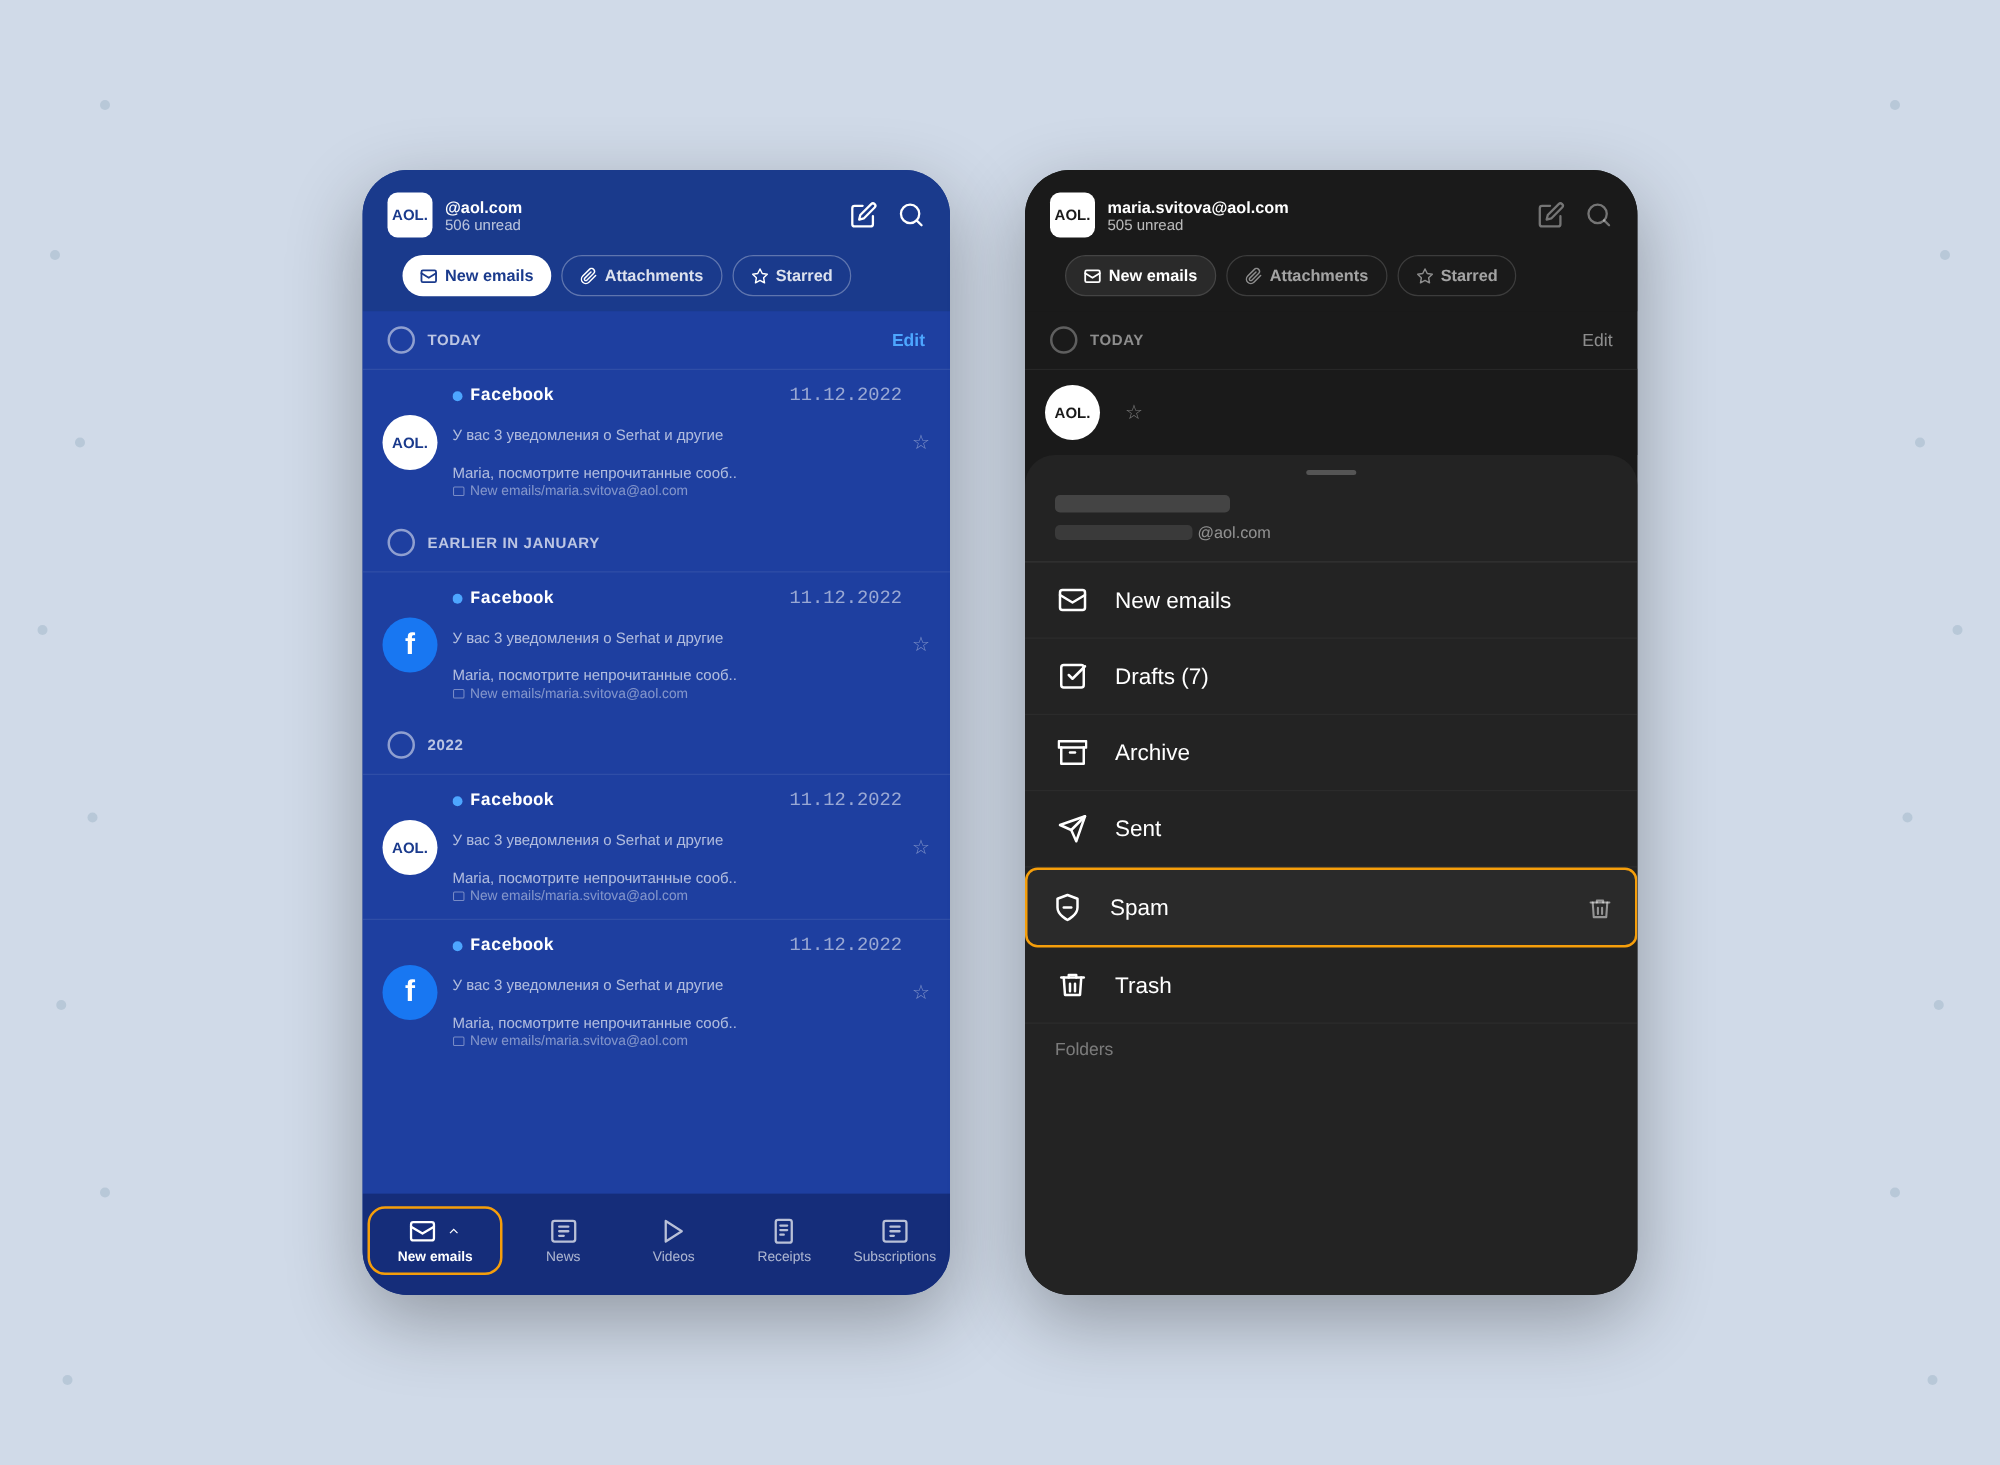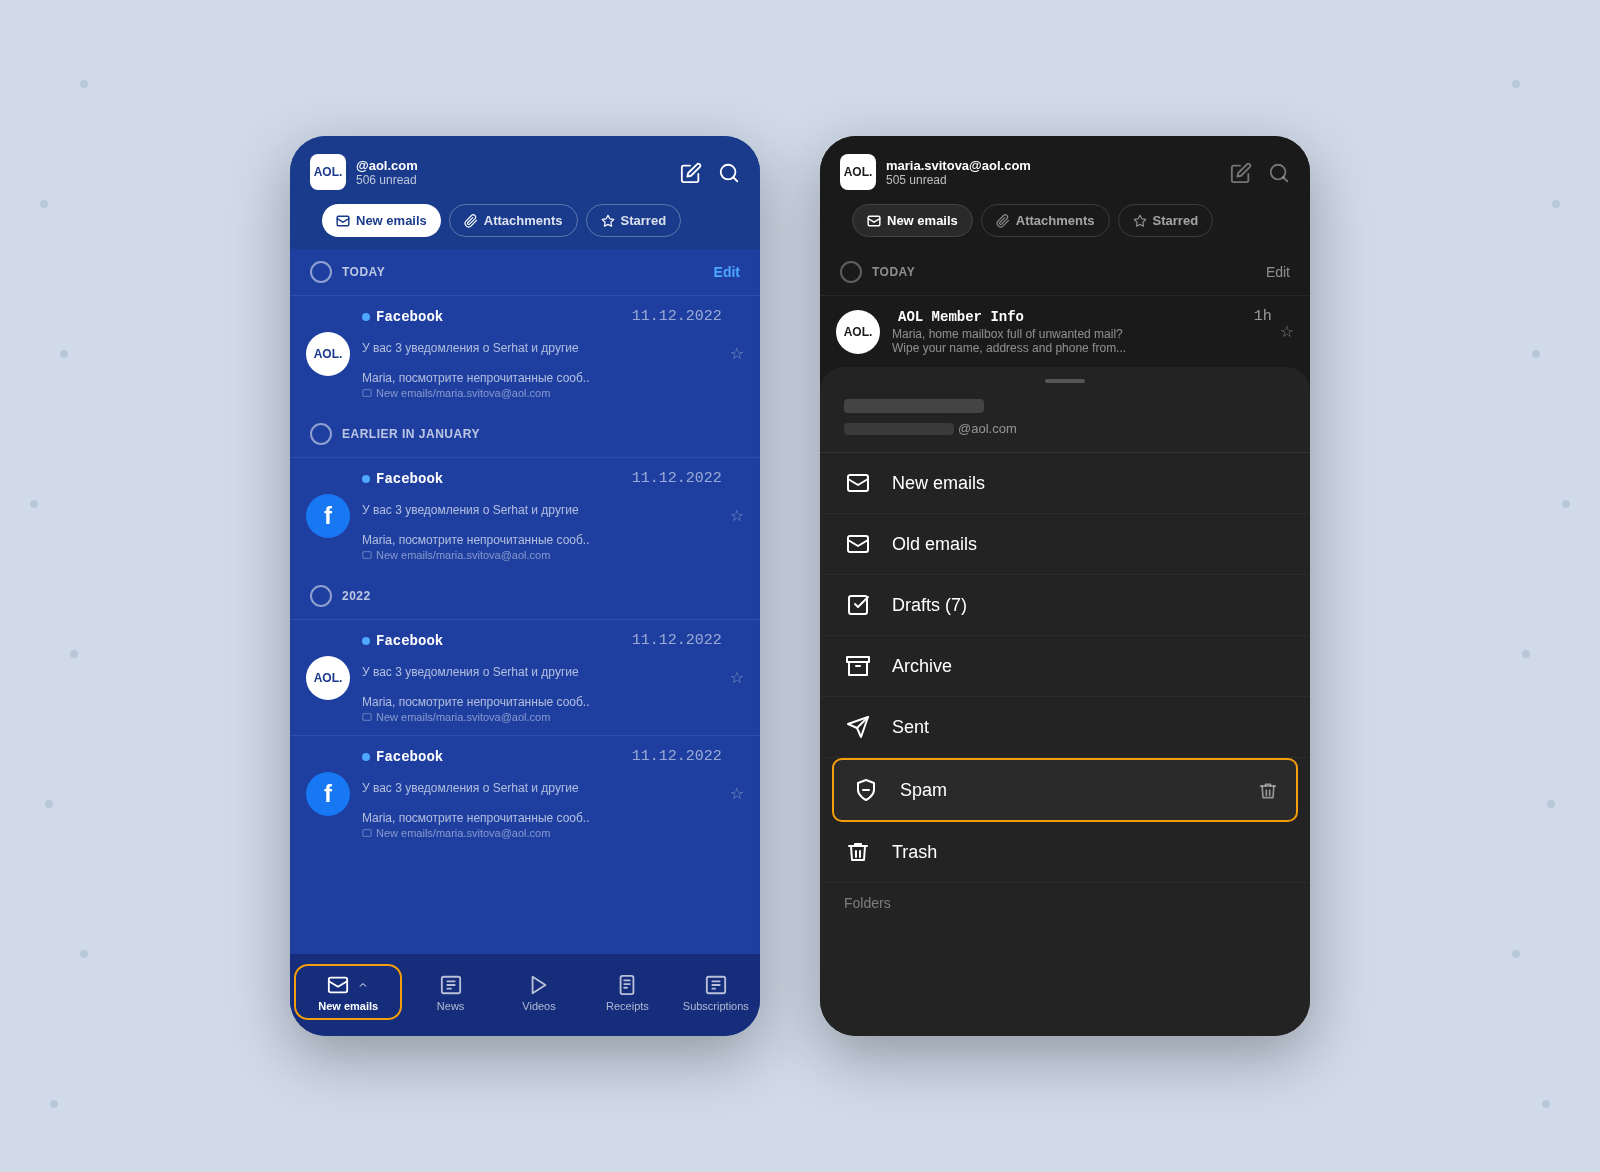"AOL Member Info" div.email-content { html: <div> <div> <span> <span></span> <span>AOL Member Info</span> </span> <span>1h</span> </div> <div>Maria, home mailbox full of unwanted mail?</div> <div>Wipe your name, address and phone from...</div> </div> -> none }
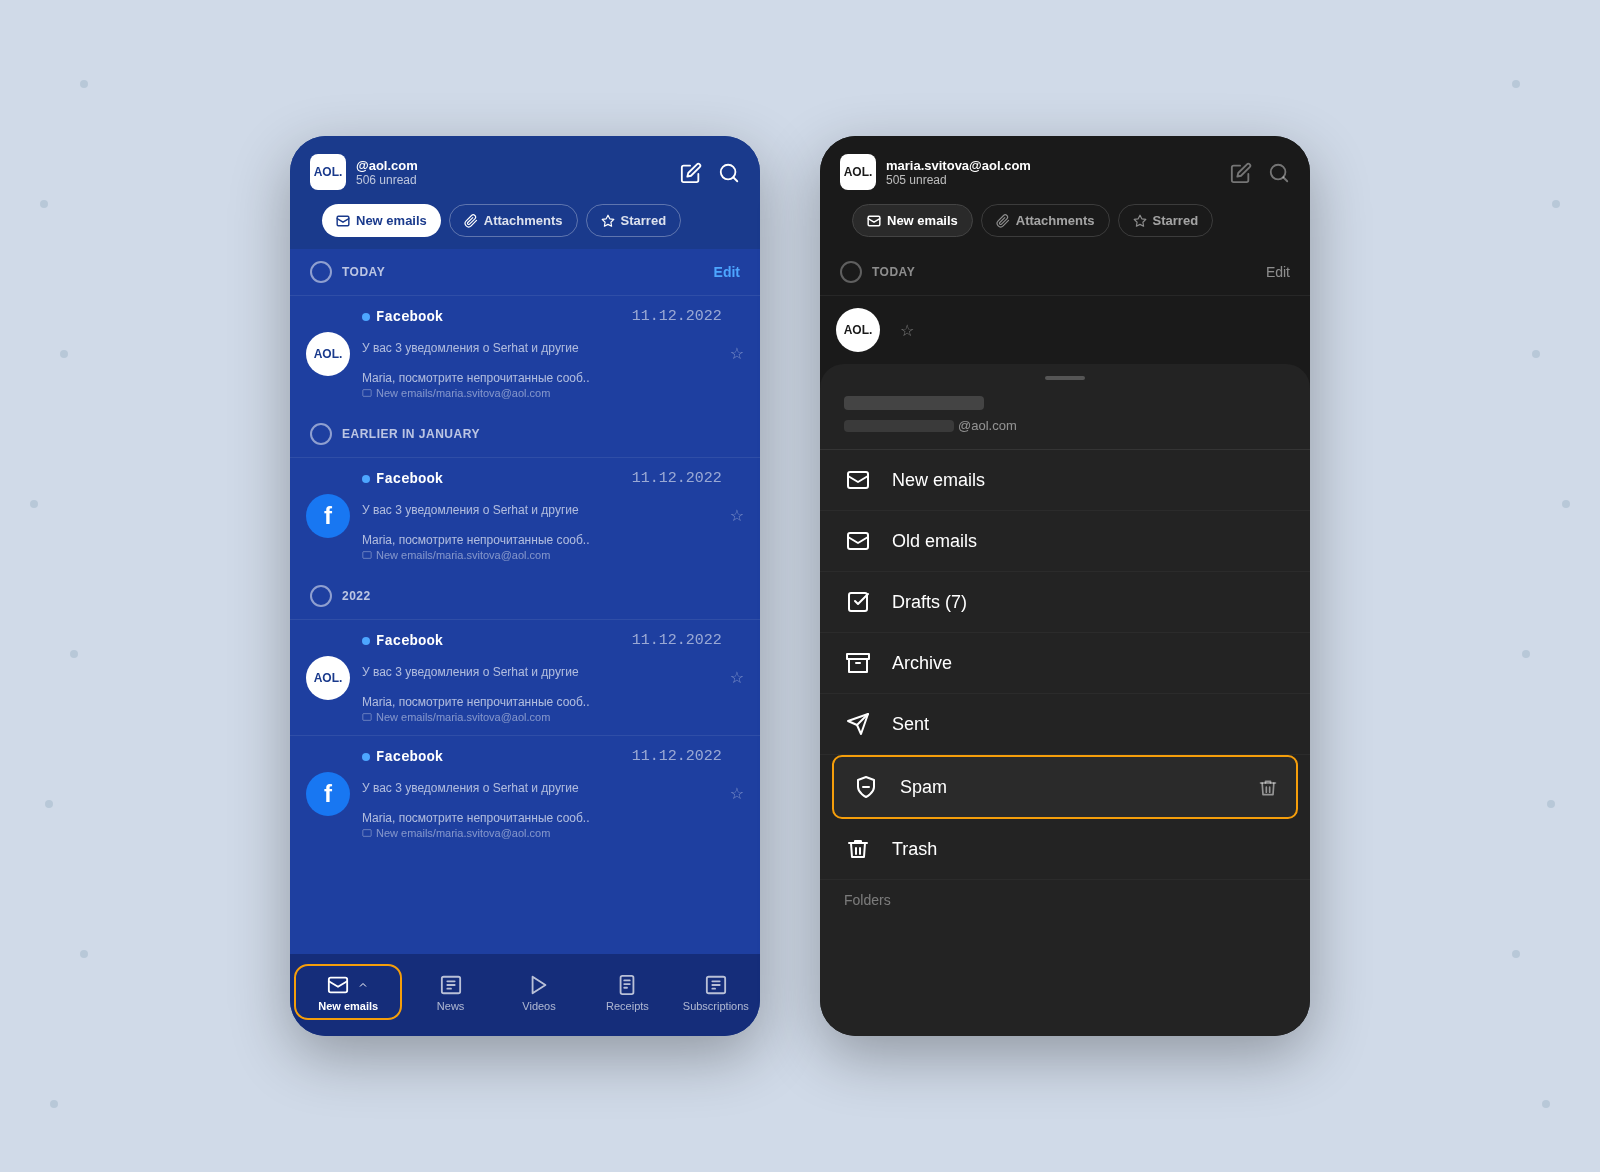"Old emails" div.menu-item { html: <div> <div> <svg> <rect></rect> <path></path> </svg> </div> <span>Old emails</span> </div> -> none }
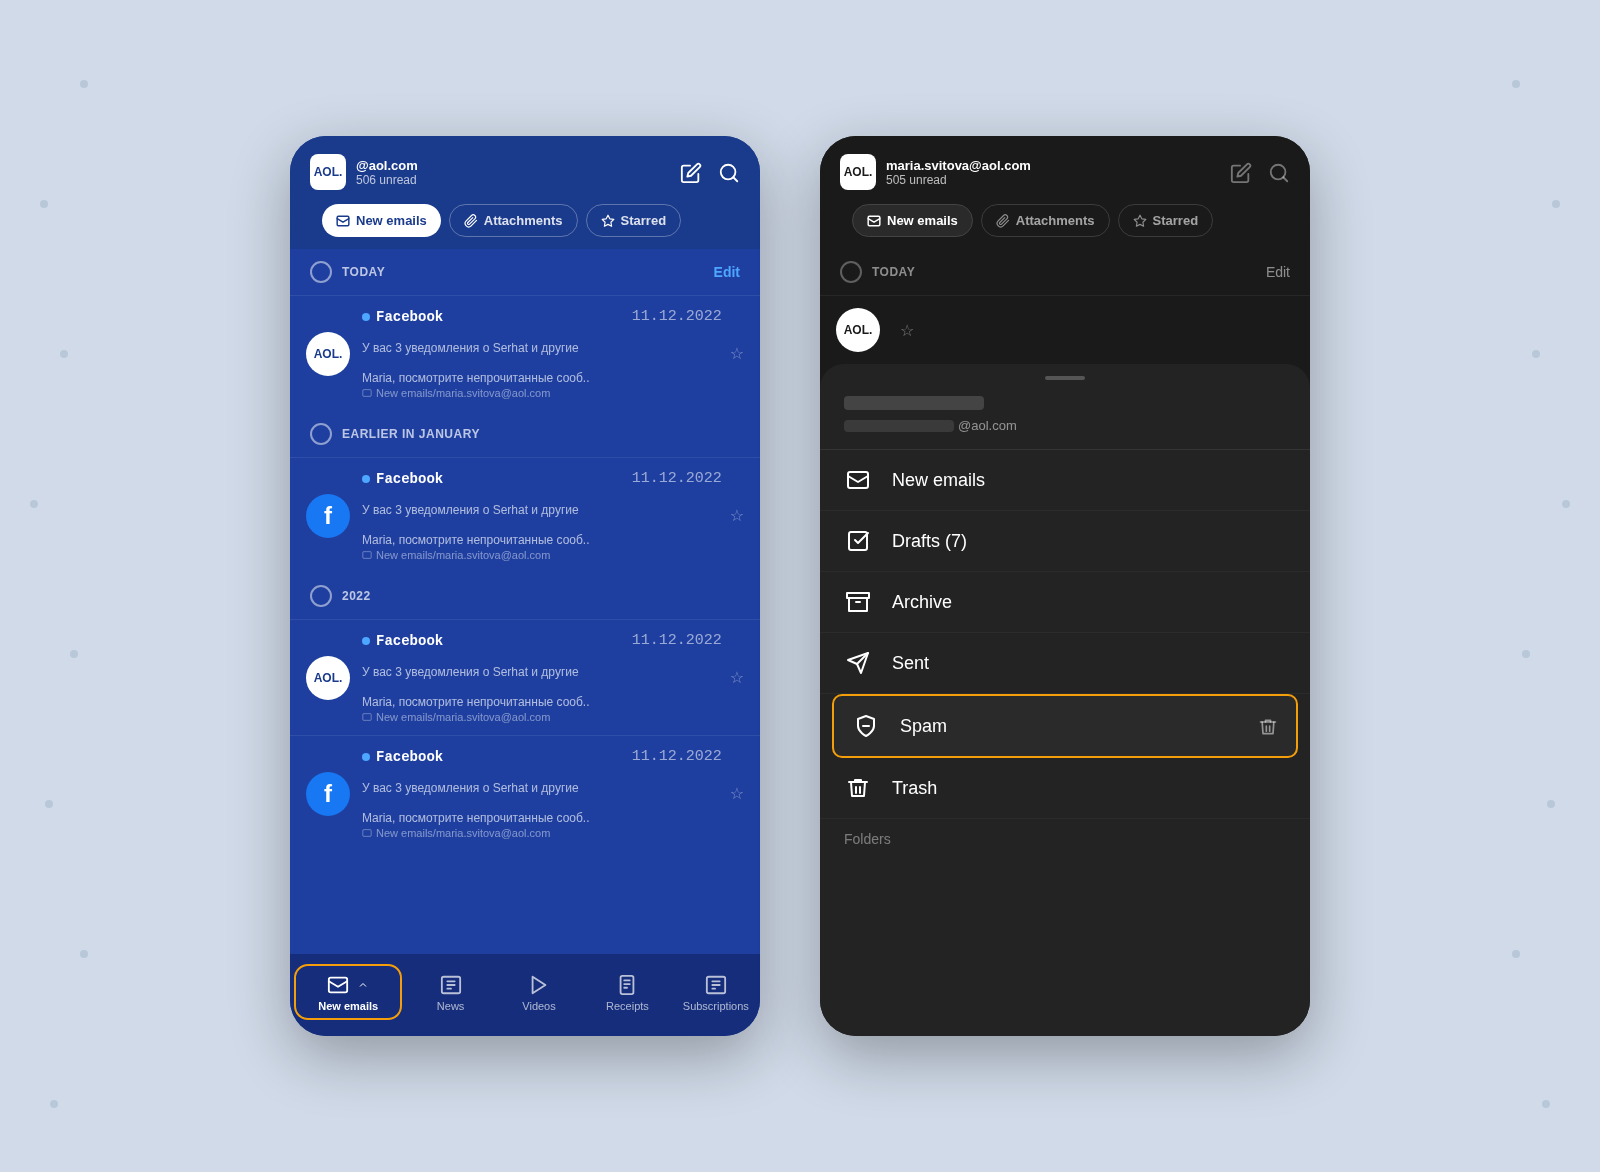"Spam" .menu-item-spam { margin: 0 12px -> 0 0 }
